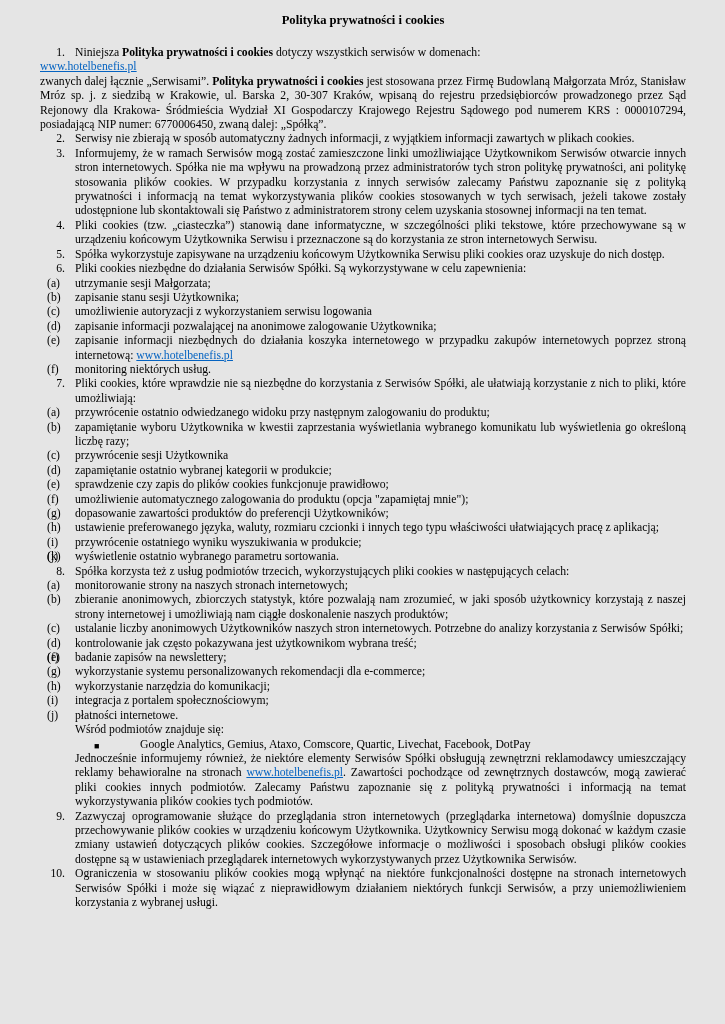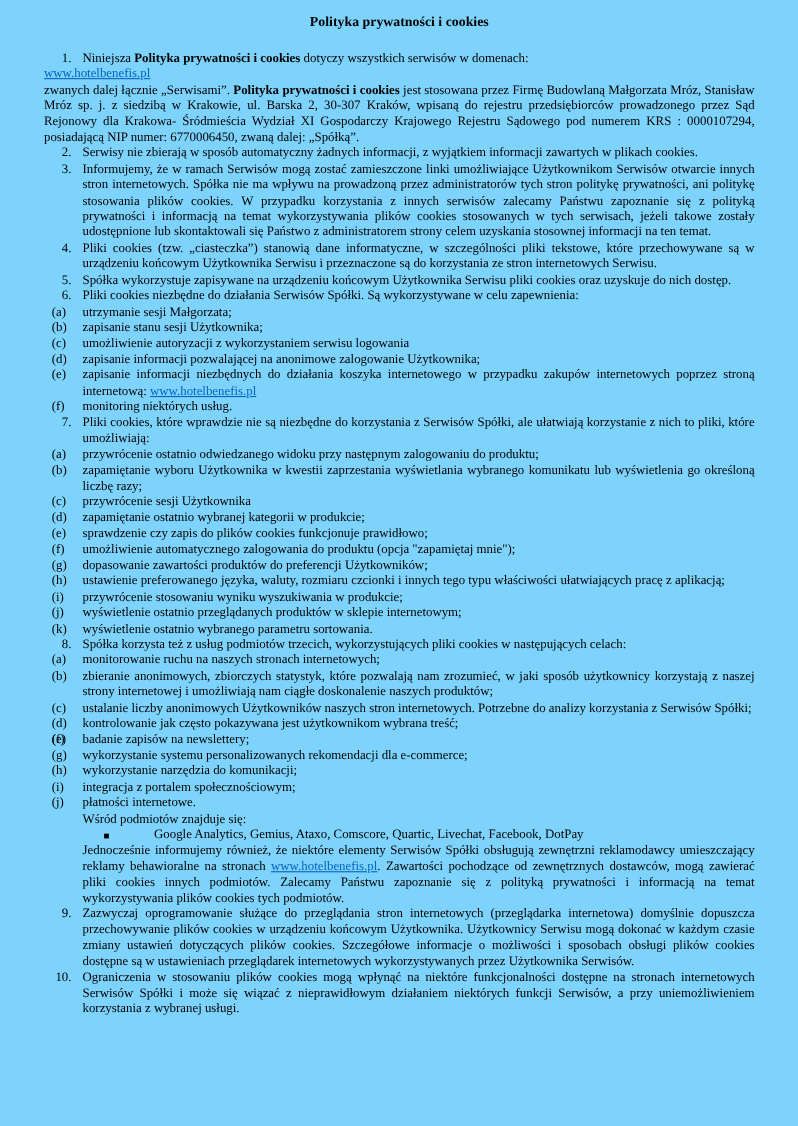"Polityka prywatności i cookies" .page { background: #7dd3fc -> #e5e5e5 }
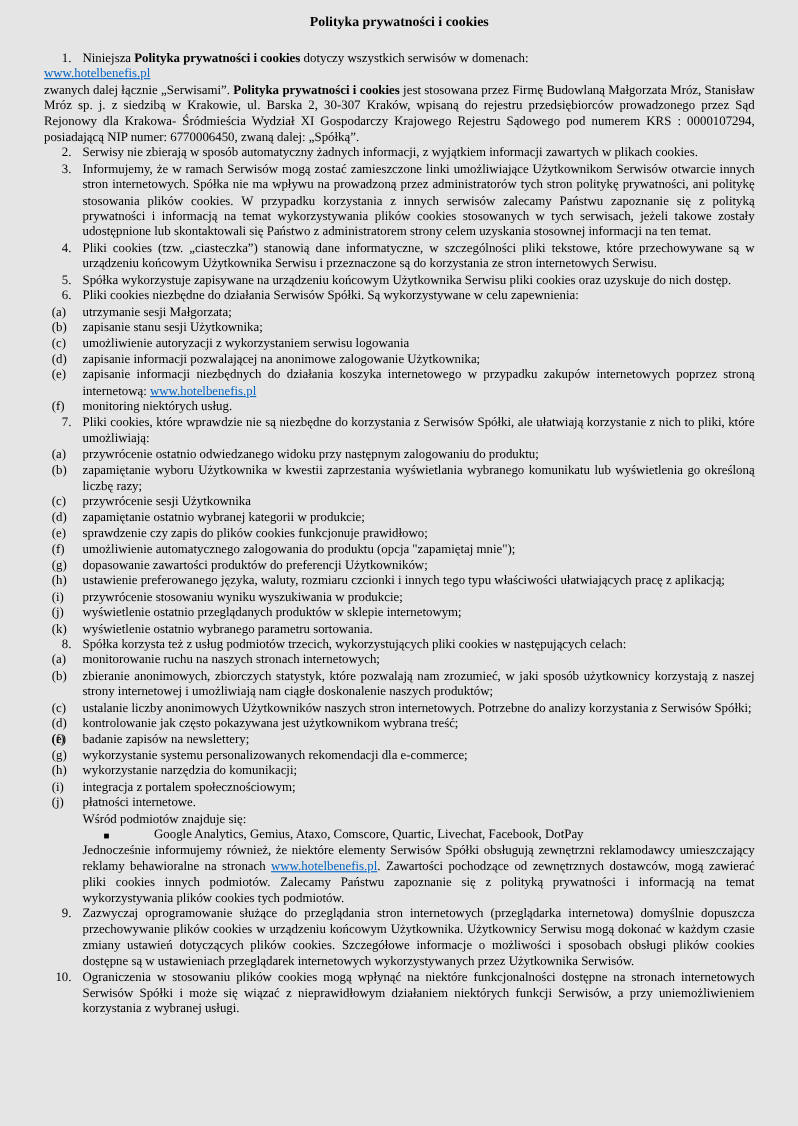"przywrócenie stosowaniu wyniku" span { text: stosowaniu -> ostatniego }
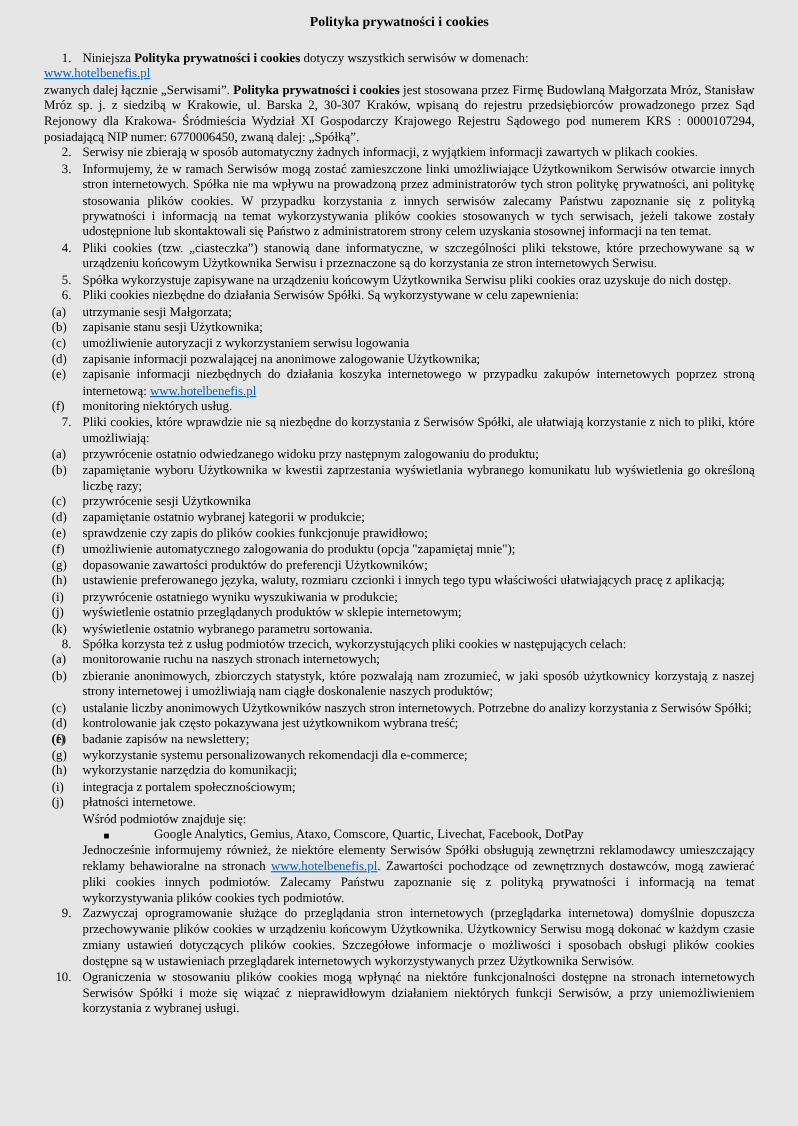"wyświetlenie ostatnio przeglądanych" span { html: <span>wyświetlenie ostatnio przeglądanych produktów w sklepie internetowym;</span> -> none }
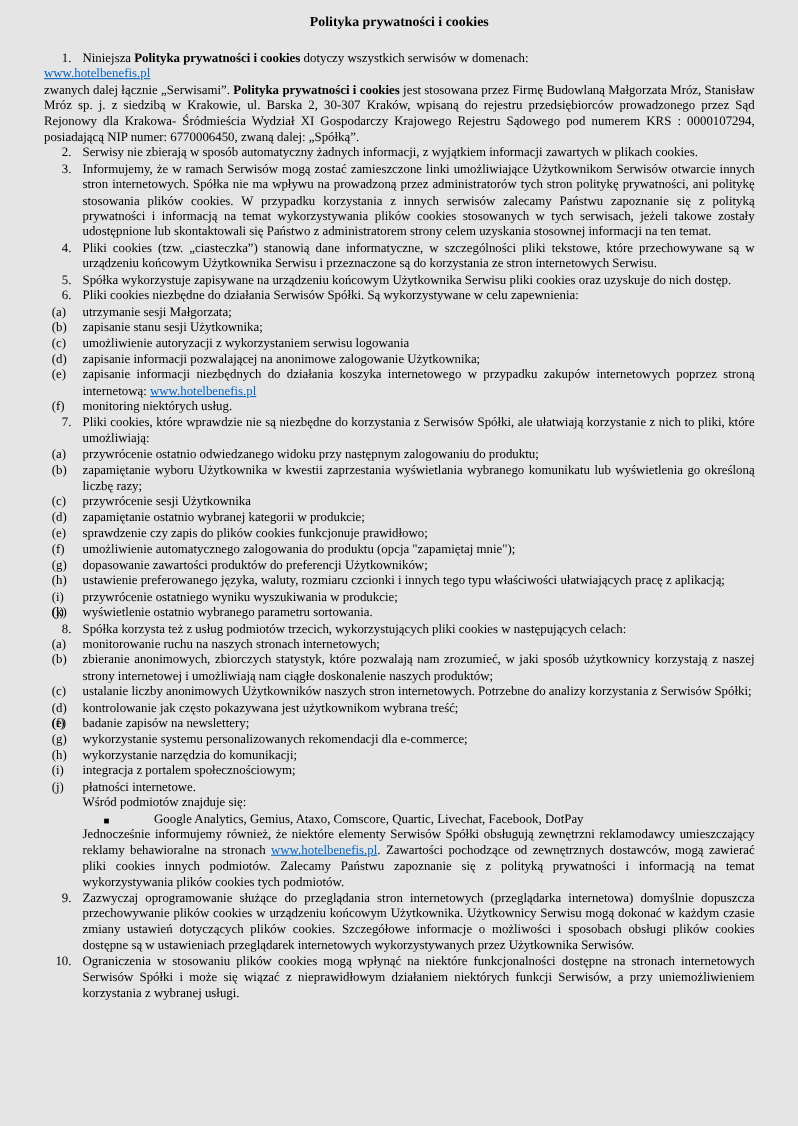"monitorowanie ruchu na naszych stronach" span { text: ruchu -> strony }
